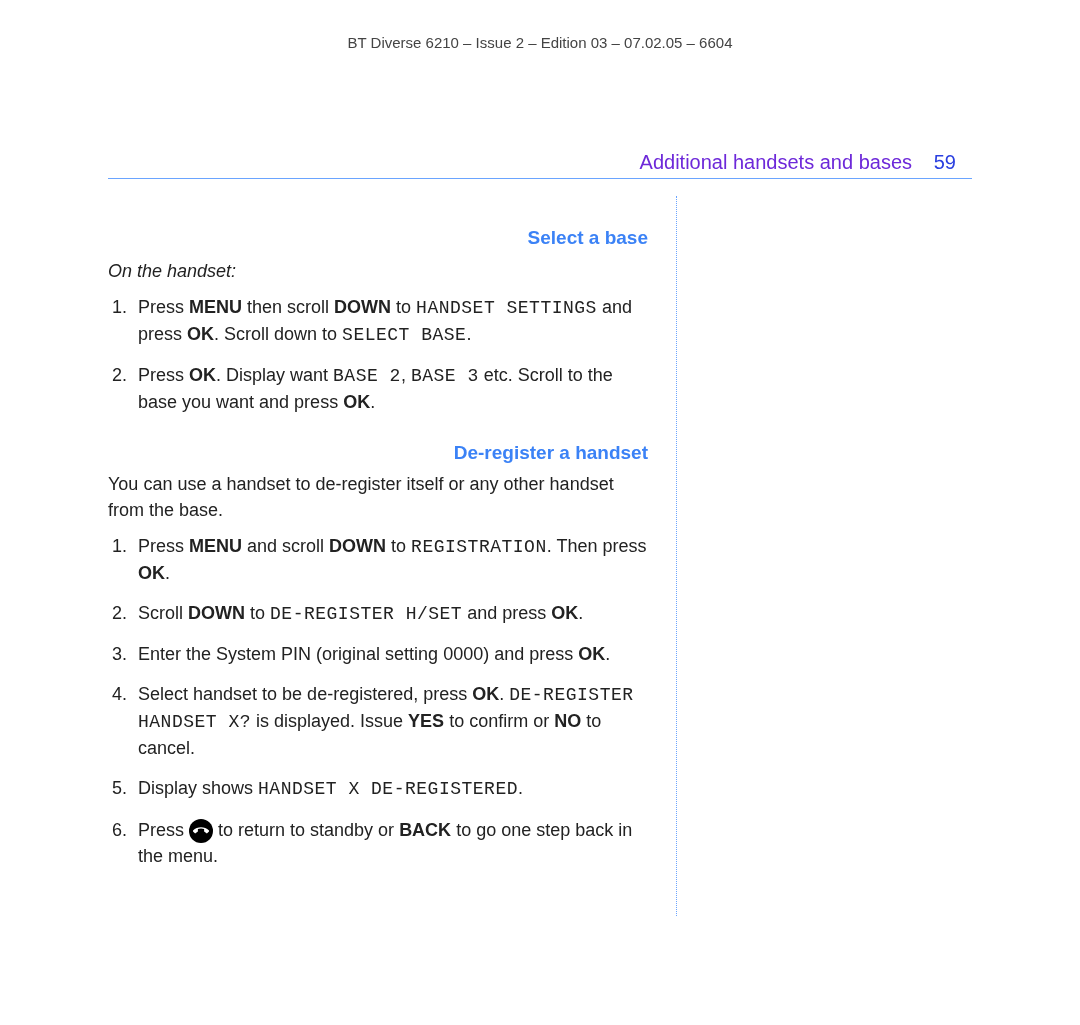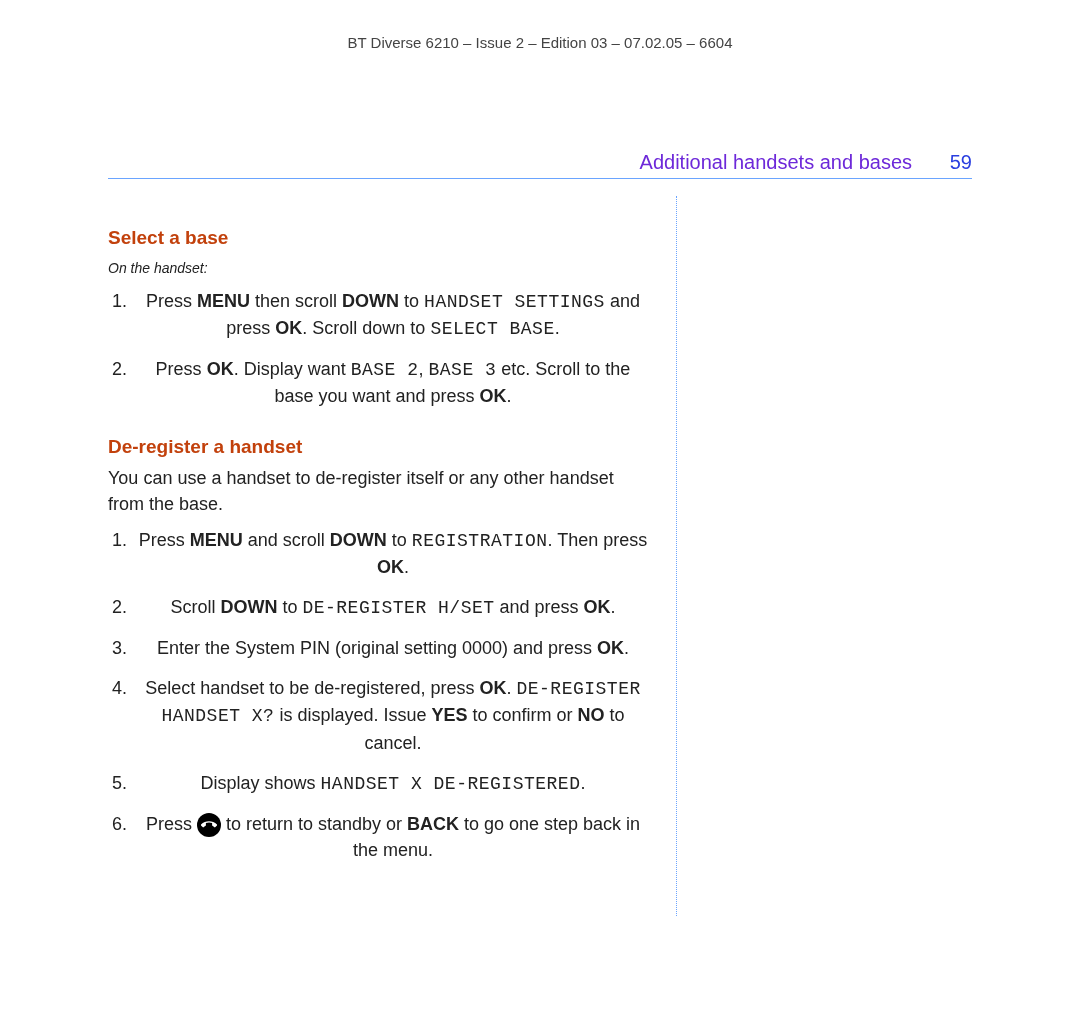"59" .page-num { right: 0 -> 16px }
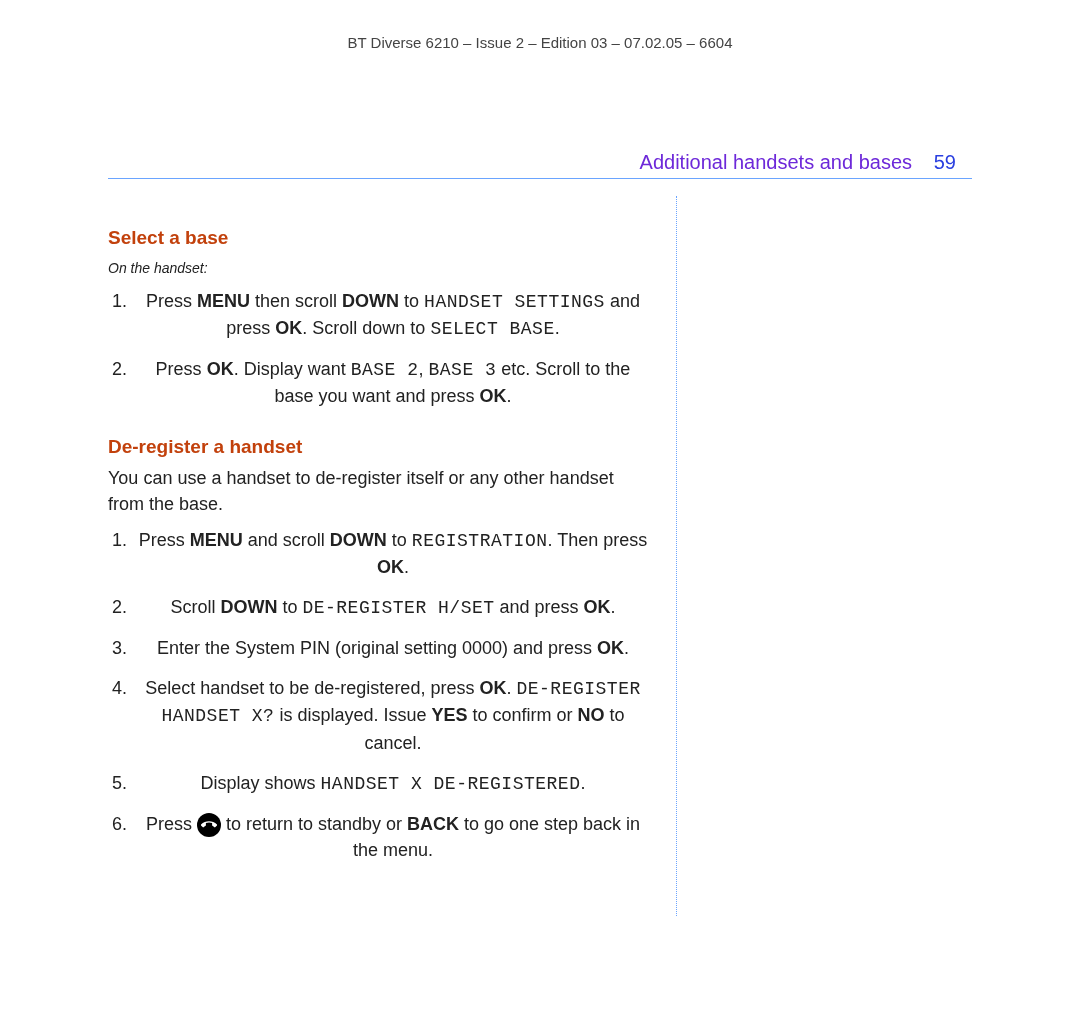"Select a base" h2.topic { color: #c2410c -> #3b82f6; text-align: none -> right }
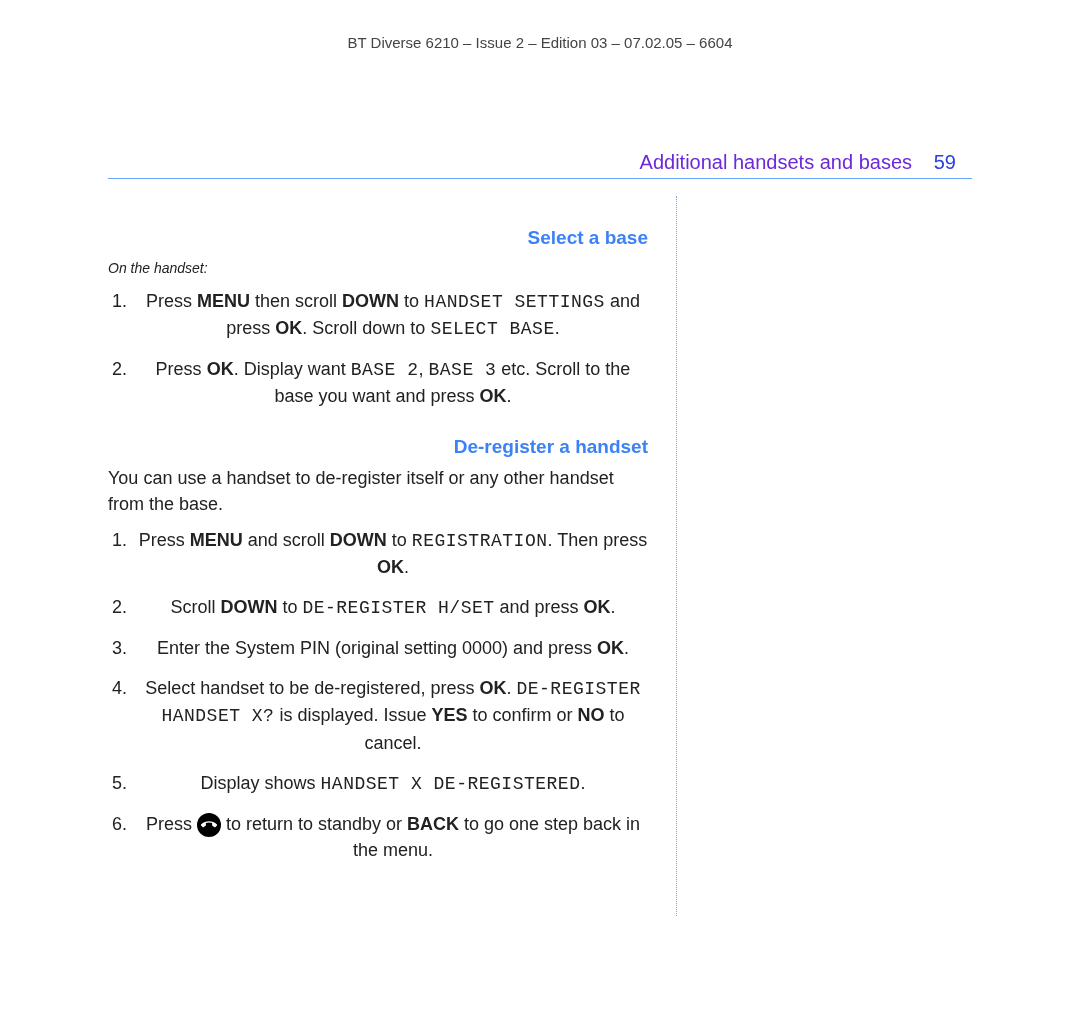"On the handset:" .subhead { font-size: 14px -> 18px }
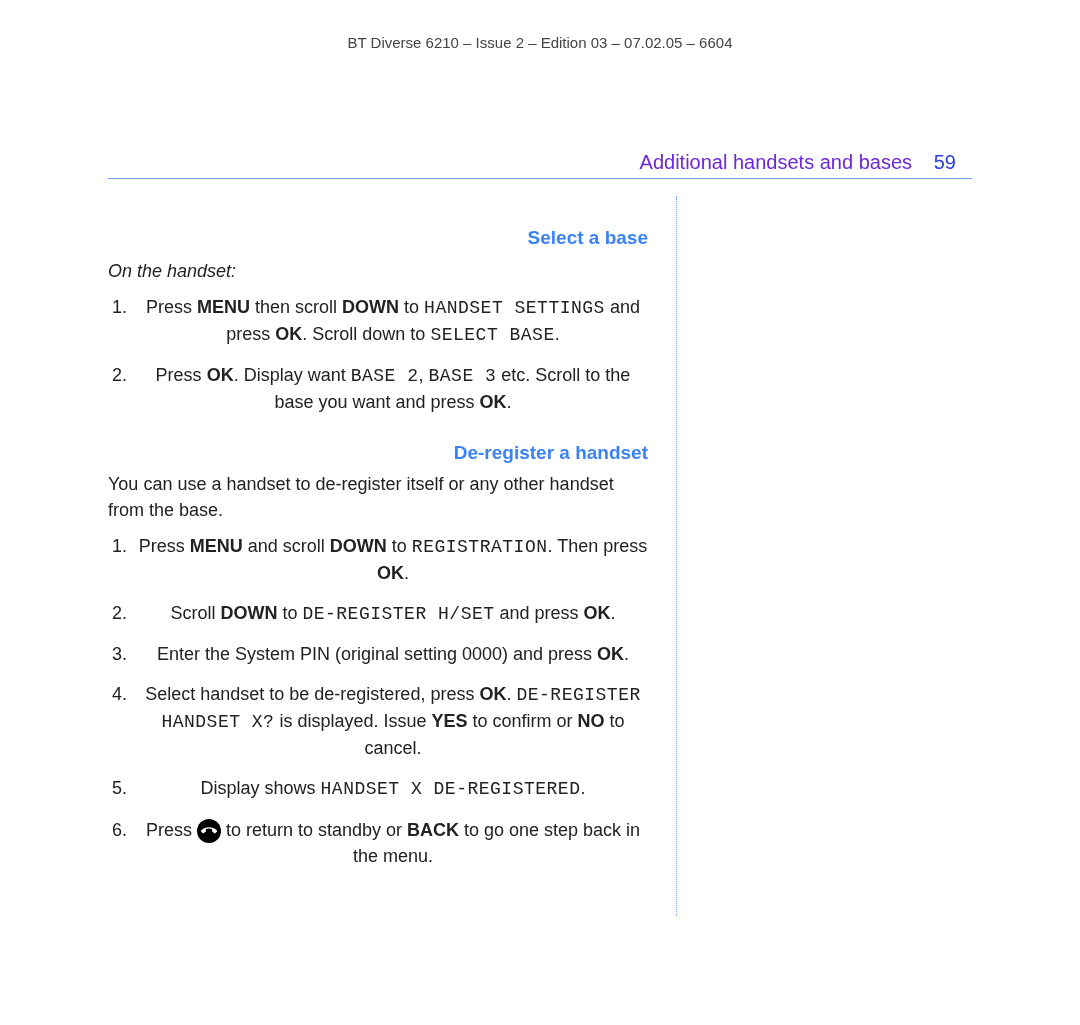"Press MENU then scroll DOWN" ol { text-align: center -> none }
